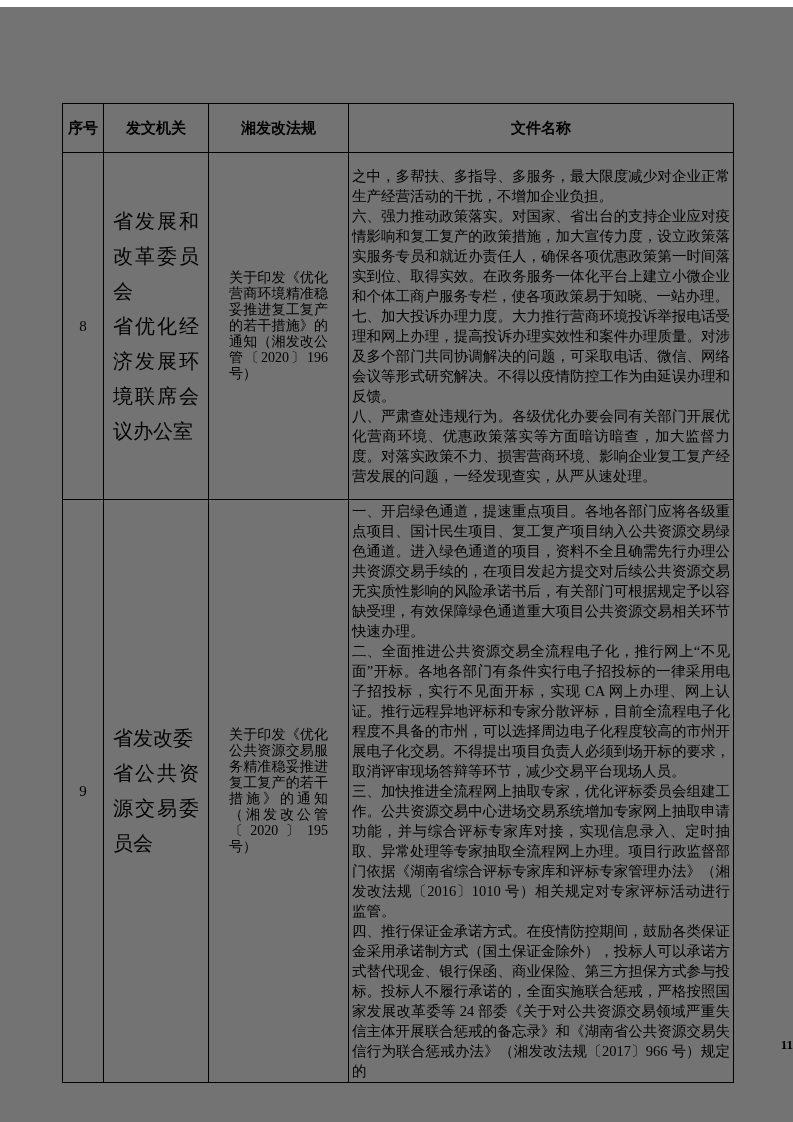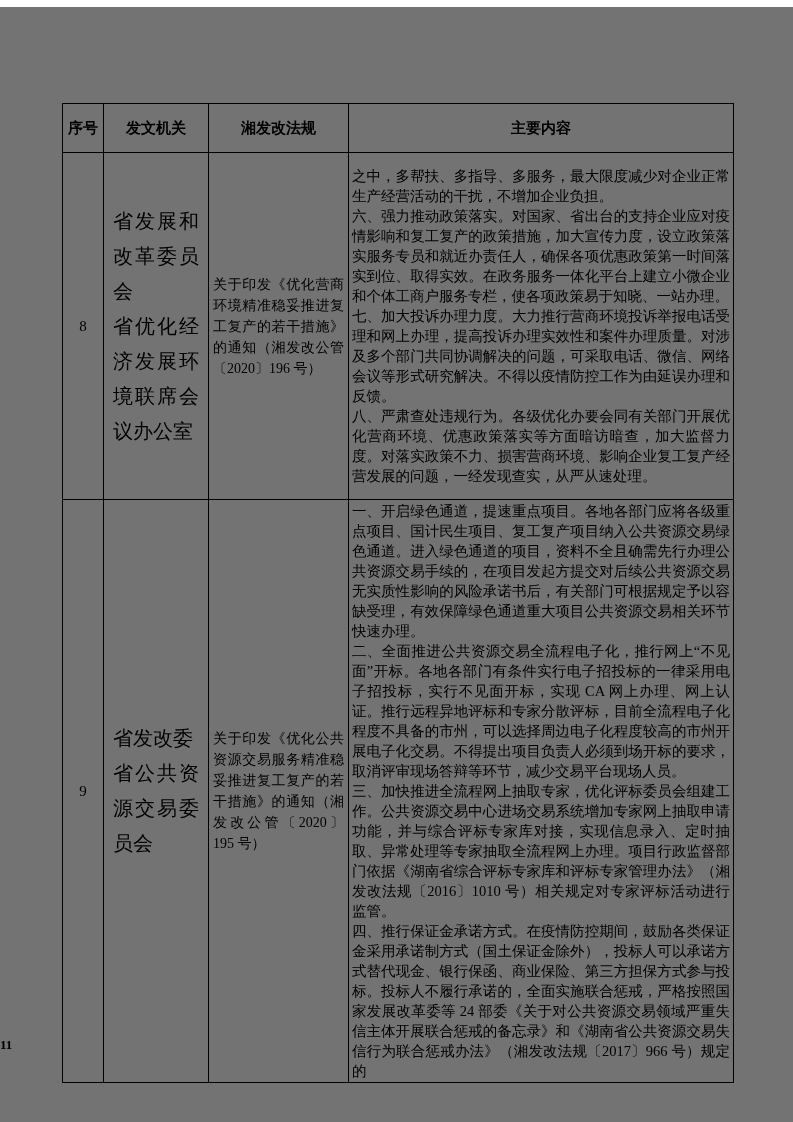"主要内容" th { text: 主要内容 -> 文件名称 }
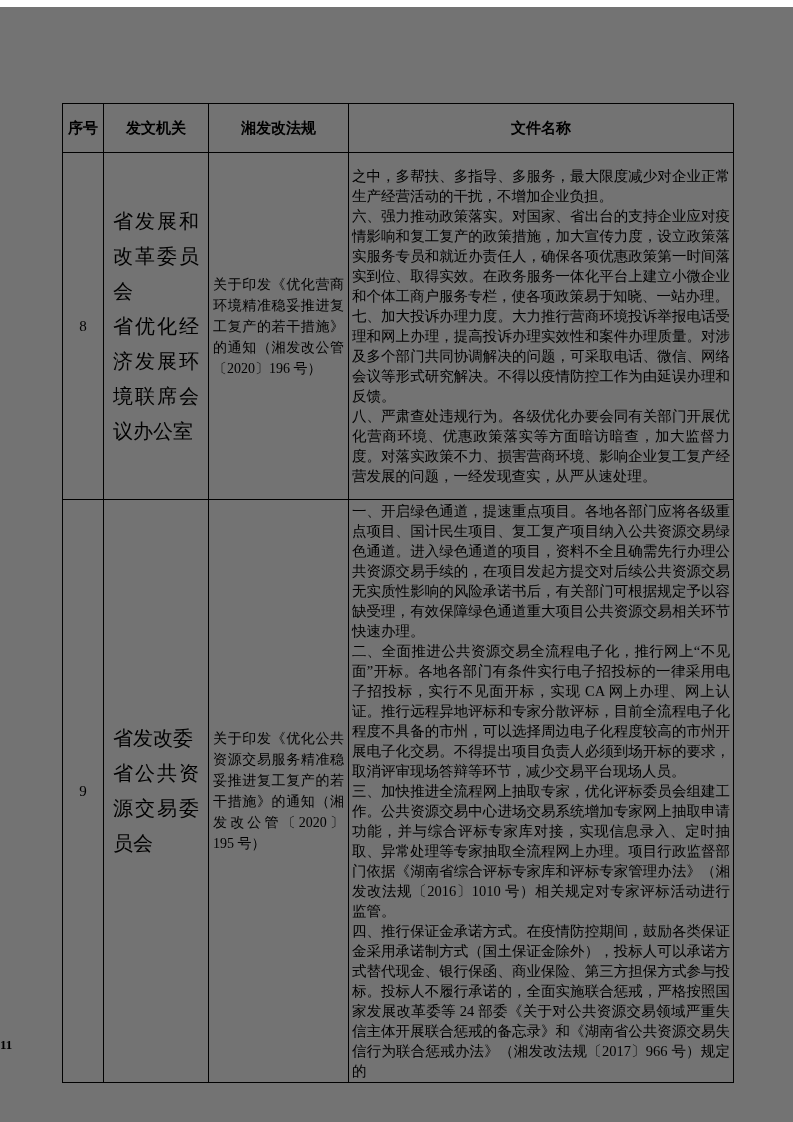"关于印发《优化营商环境精准稳妥推进复工复产的若干措施》的通知（湘发改公管〔202" td.c-doc { line-height: 21px -> 16px; padding: 2px 4px -> 2px 20px }
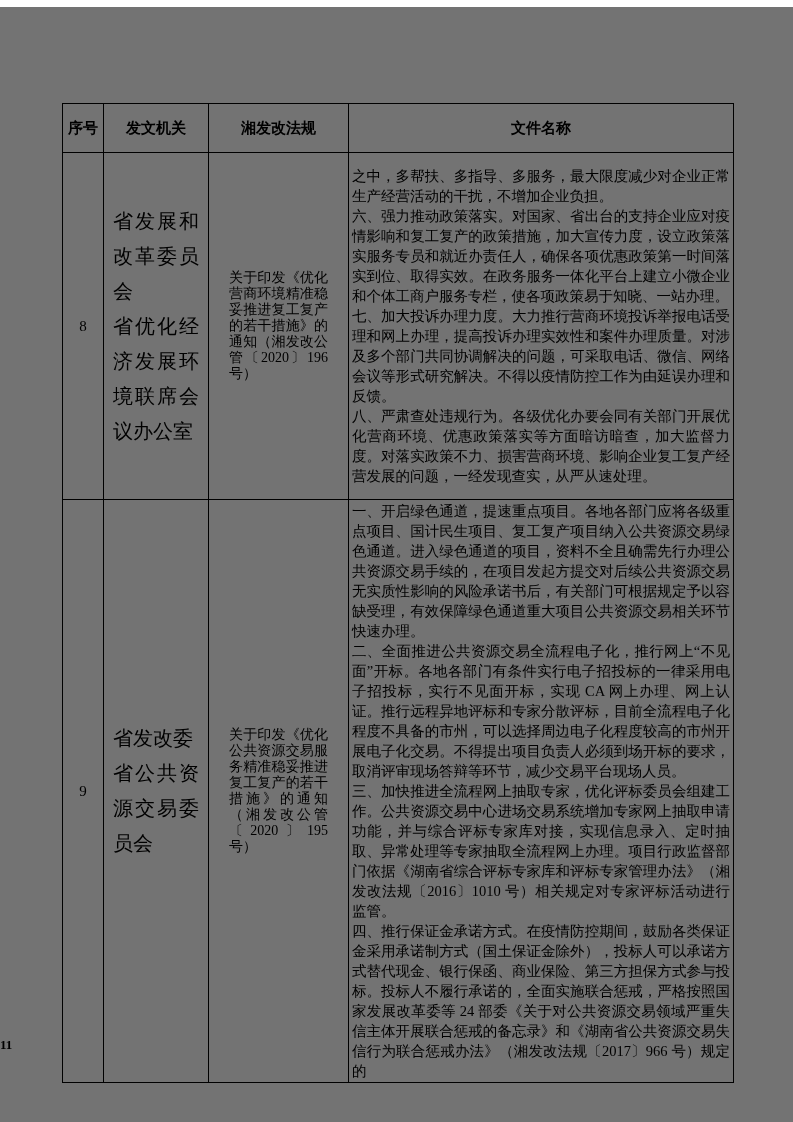"11" .page-num { text-align: left -> right }
